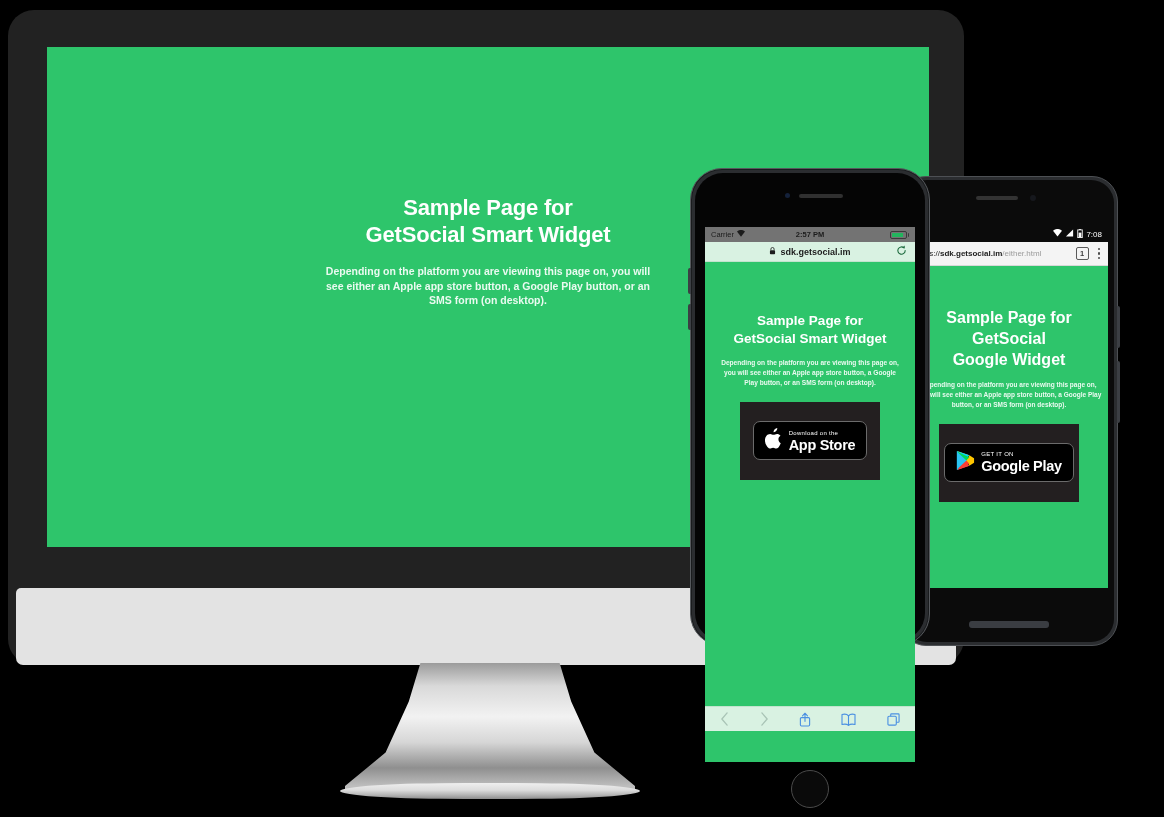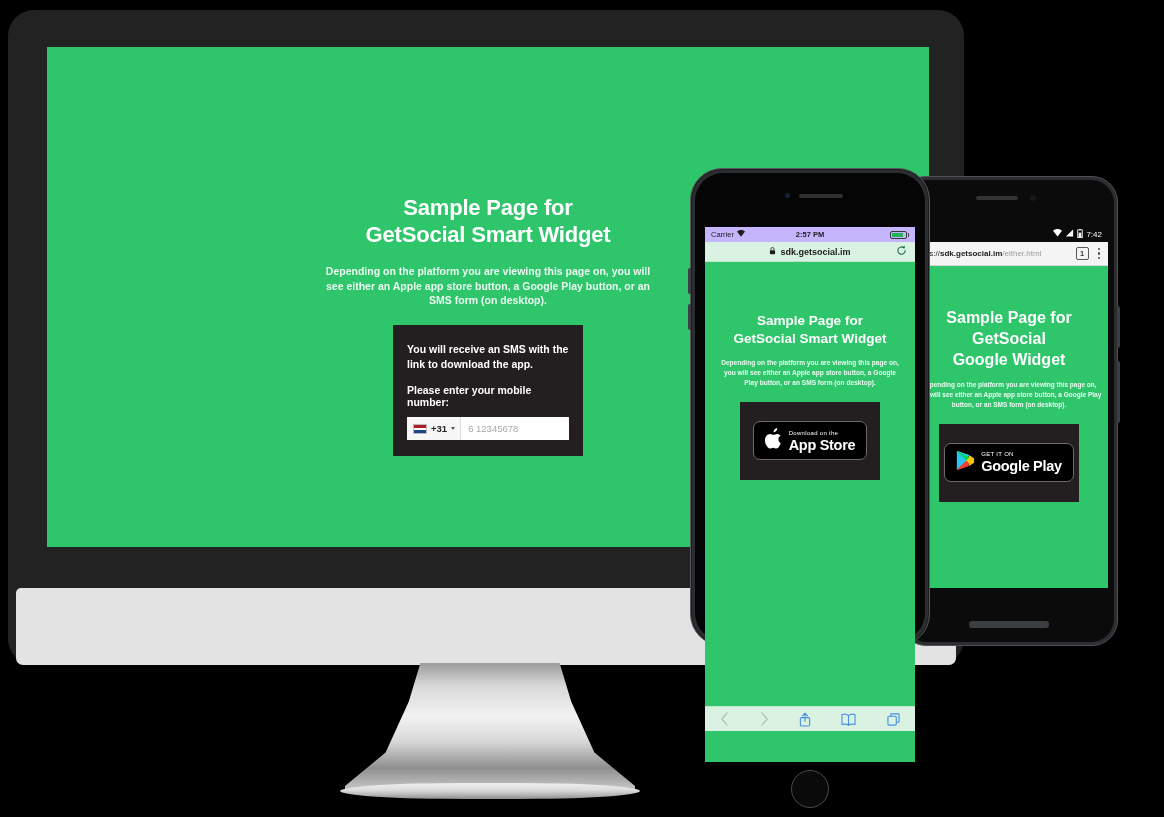"Carrier" .ip-statusbar { background: #c4b5fd -> #737373 }
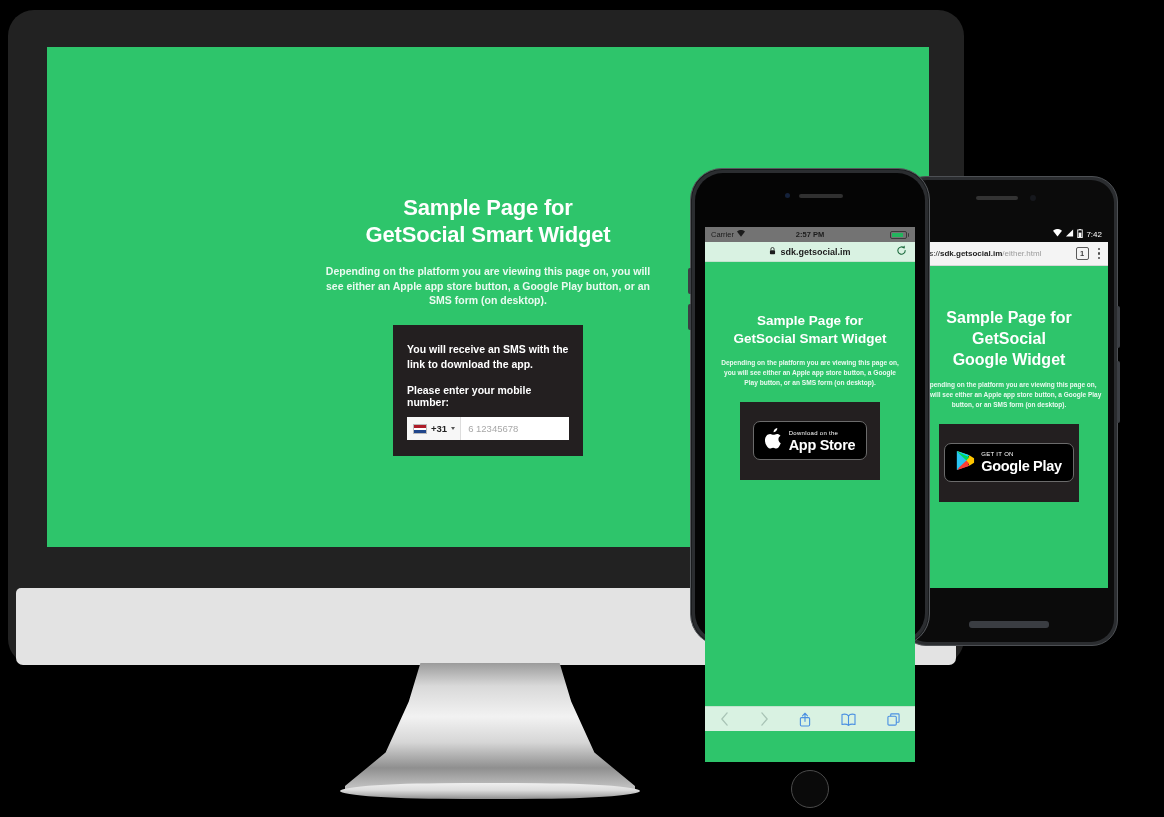"7:42" span { text: 7:42 -> 7:08 }
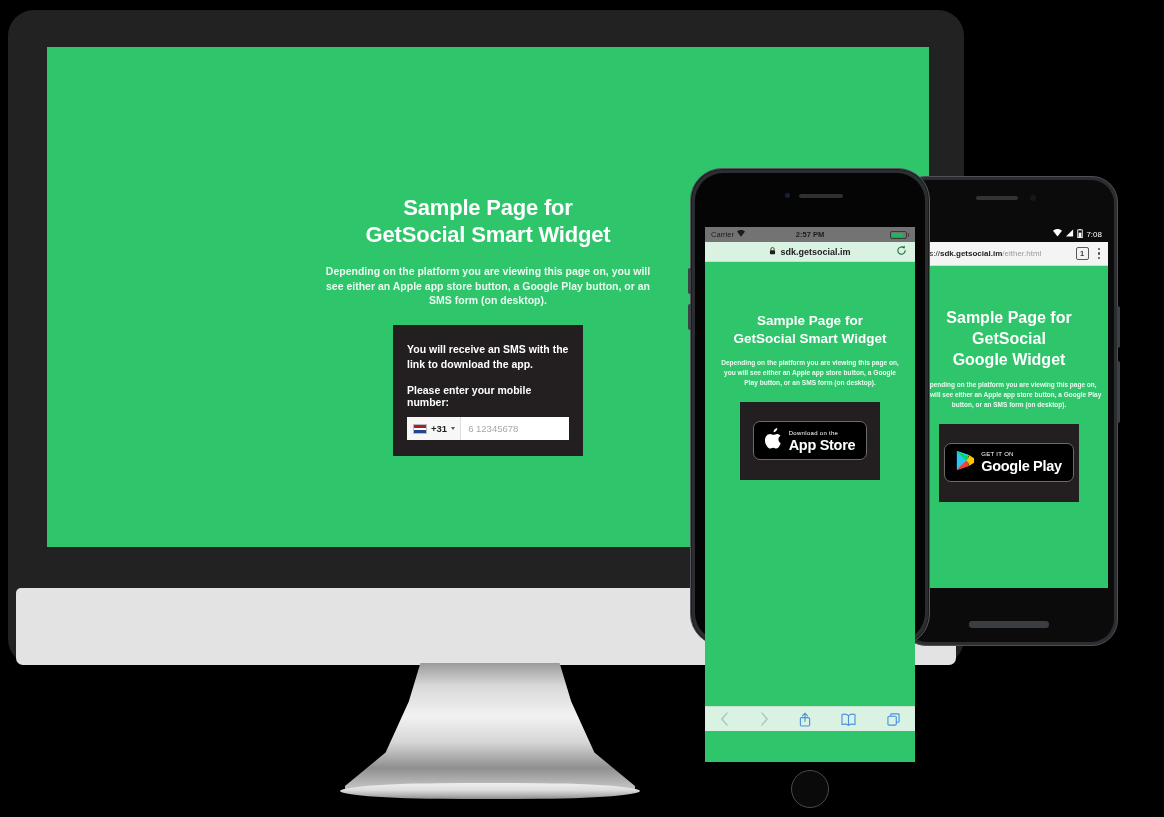"You will receive an SMS" div.sms-panel { html: <div> <div>You will receive an SMS with the link to download the app.</div> <div>Please enter your mobile number:</div> <div> <div> <span></span> <span>+31</span> <span></span> </div> <input> </div> </div> -> none }
